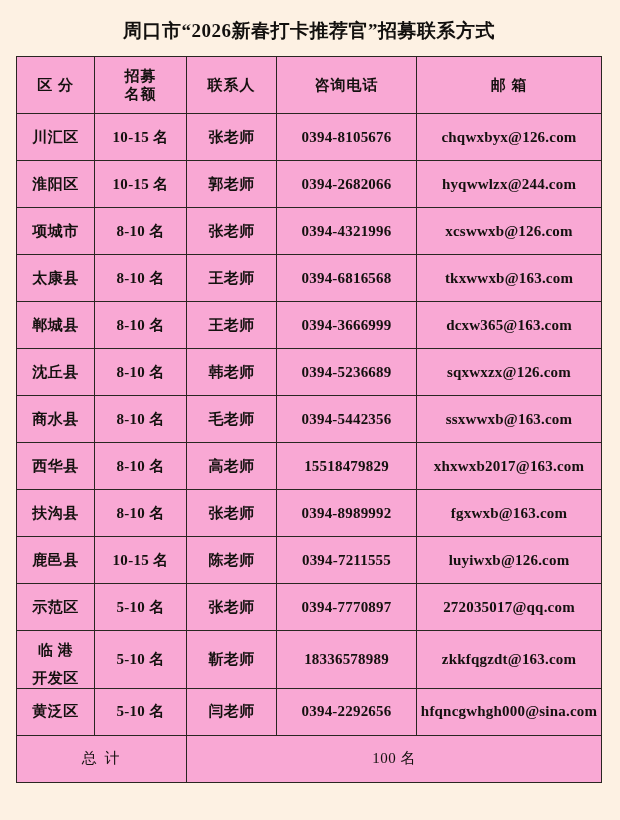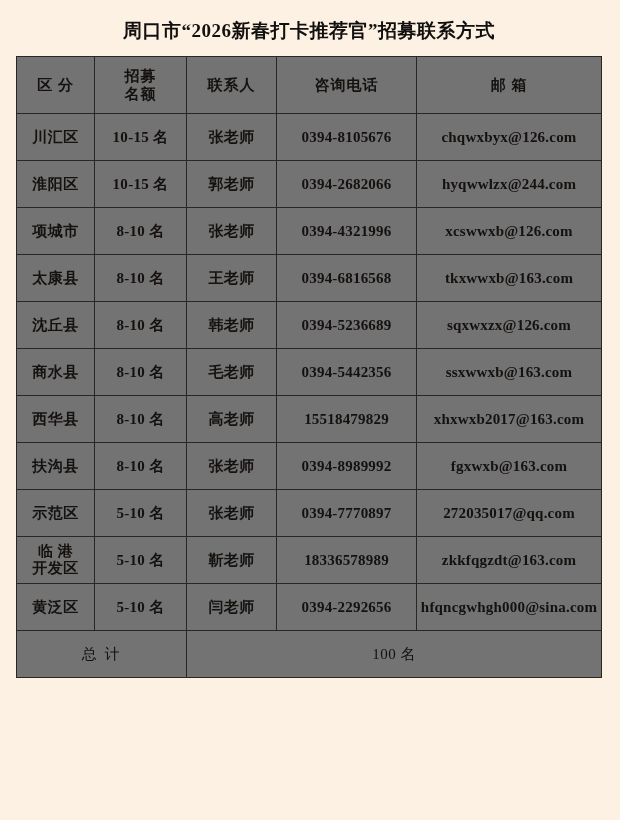"区 分" table.recruit-table { background: #737373 -> #f9a8d4 }
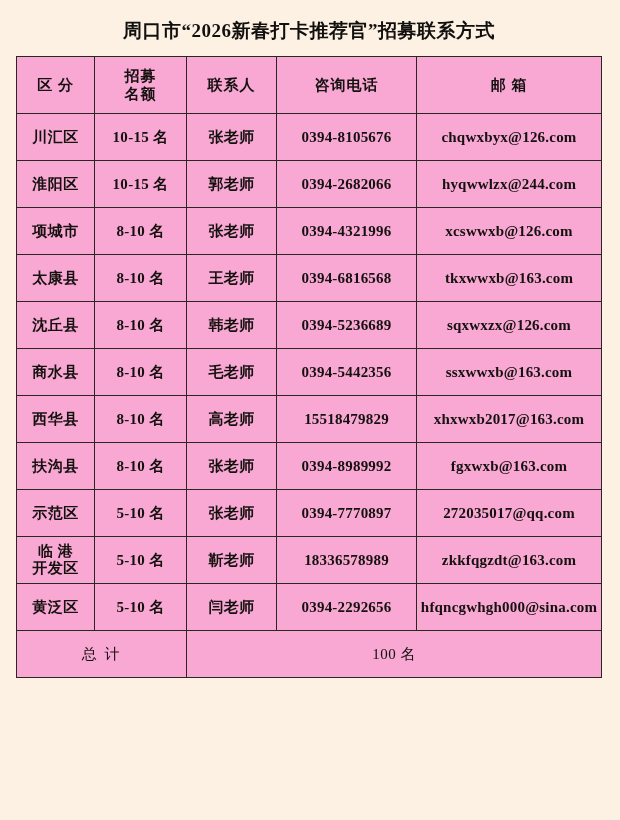"郸城县" tr { html: none -> <tr> <td>郸城县</td> <td>8-10 名</td> <td>王老师</td> <td>0394-3666999</td> <td>dcxw365@163.com</td> </tr> }
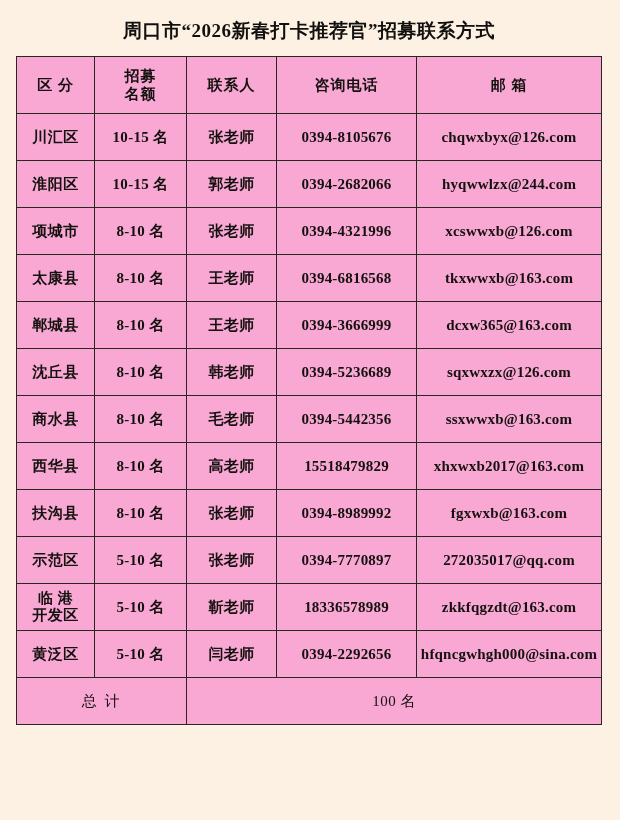"鹿邑县" tr { html: none -> <tr> <td>鹿邑县</td> <td>10-15 名</td> <td>陈老师</td> <td>0394-7211555</td> <td>luyiwxb@126.com</td> </tr> }
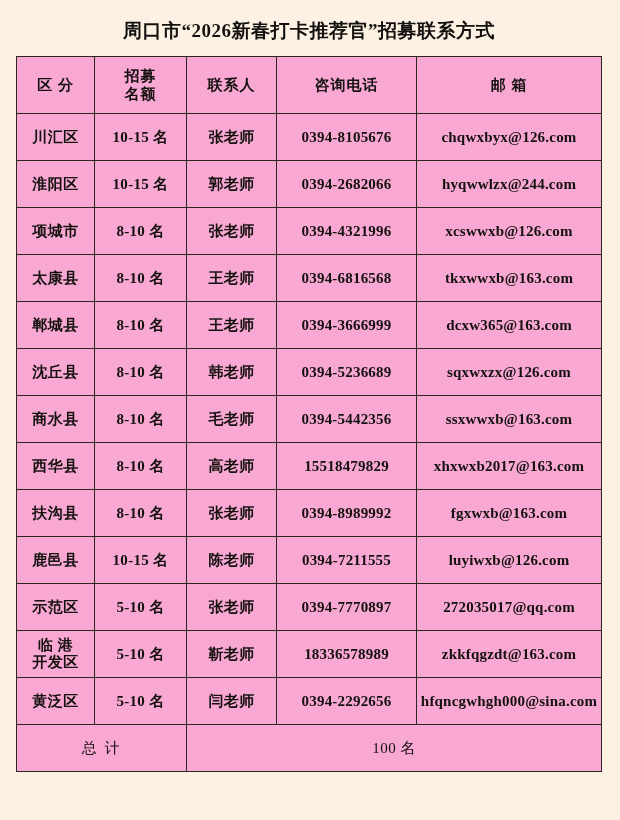"临 港" .district-two-line { margin-top: none -> 11px }
